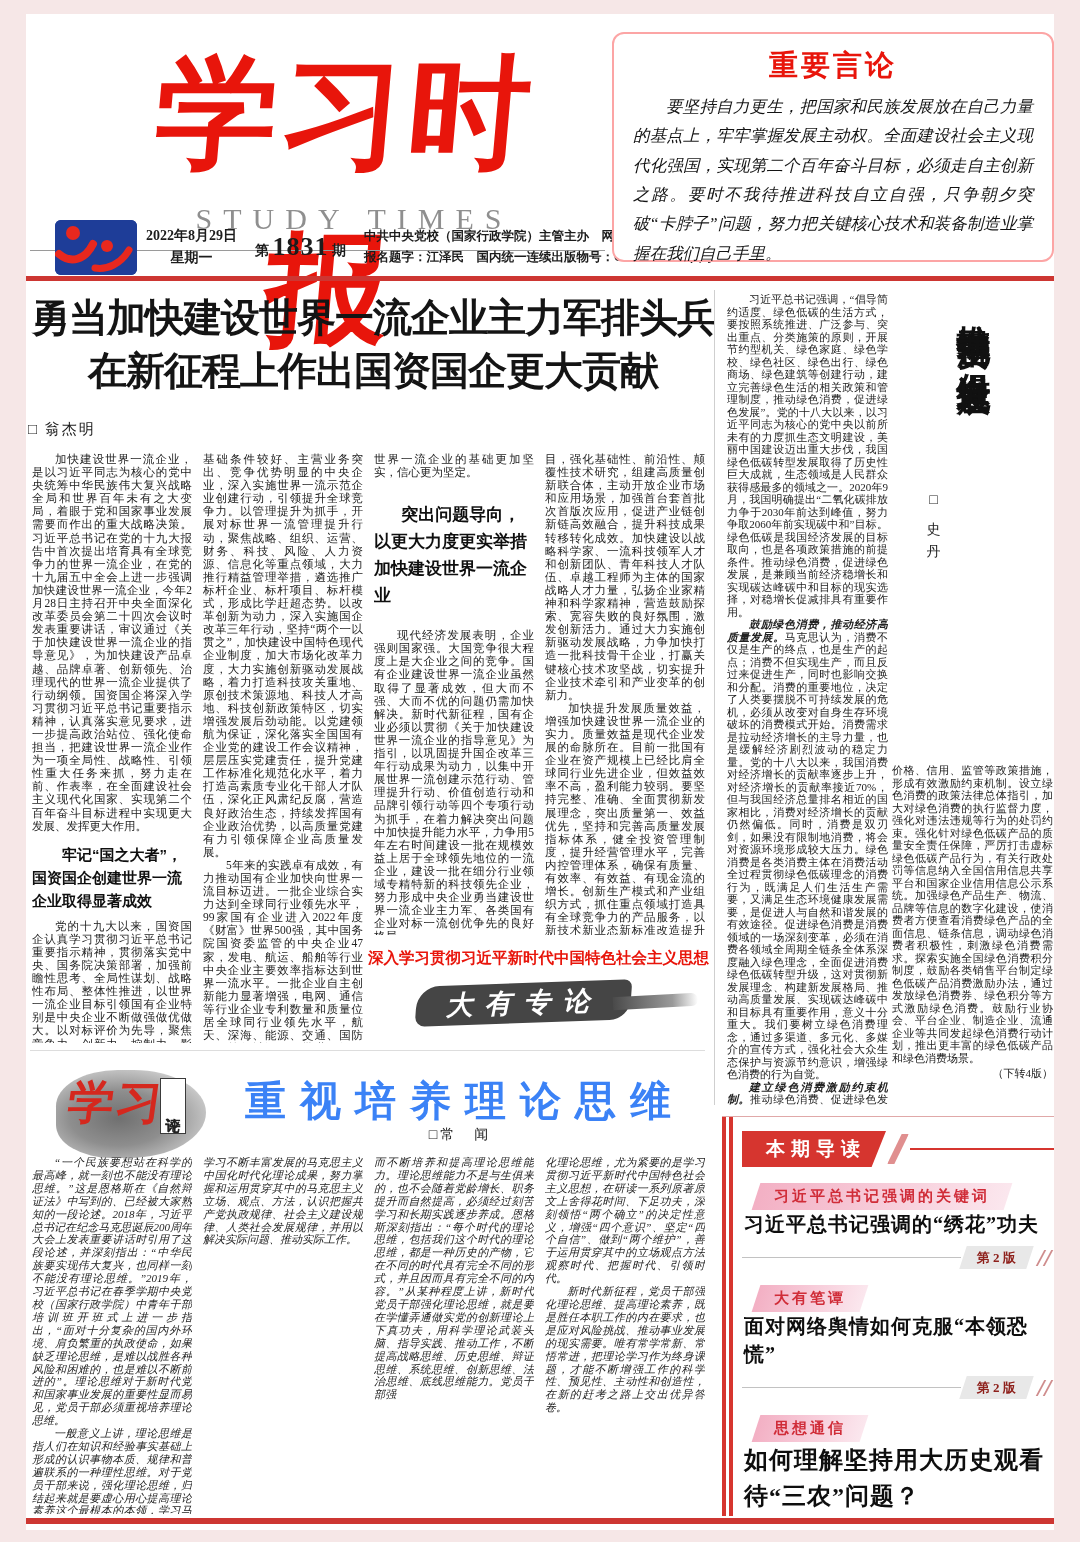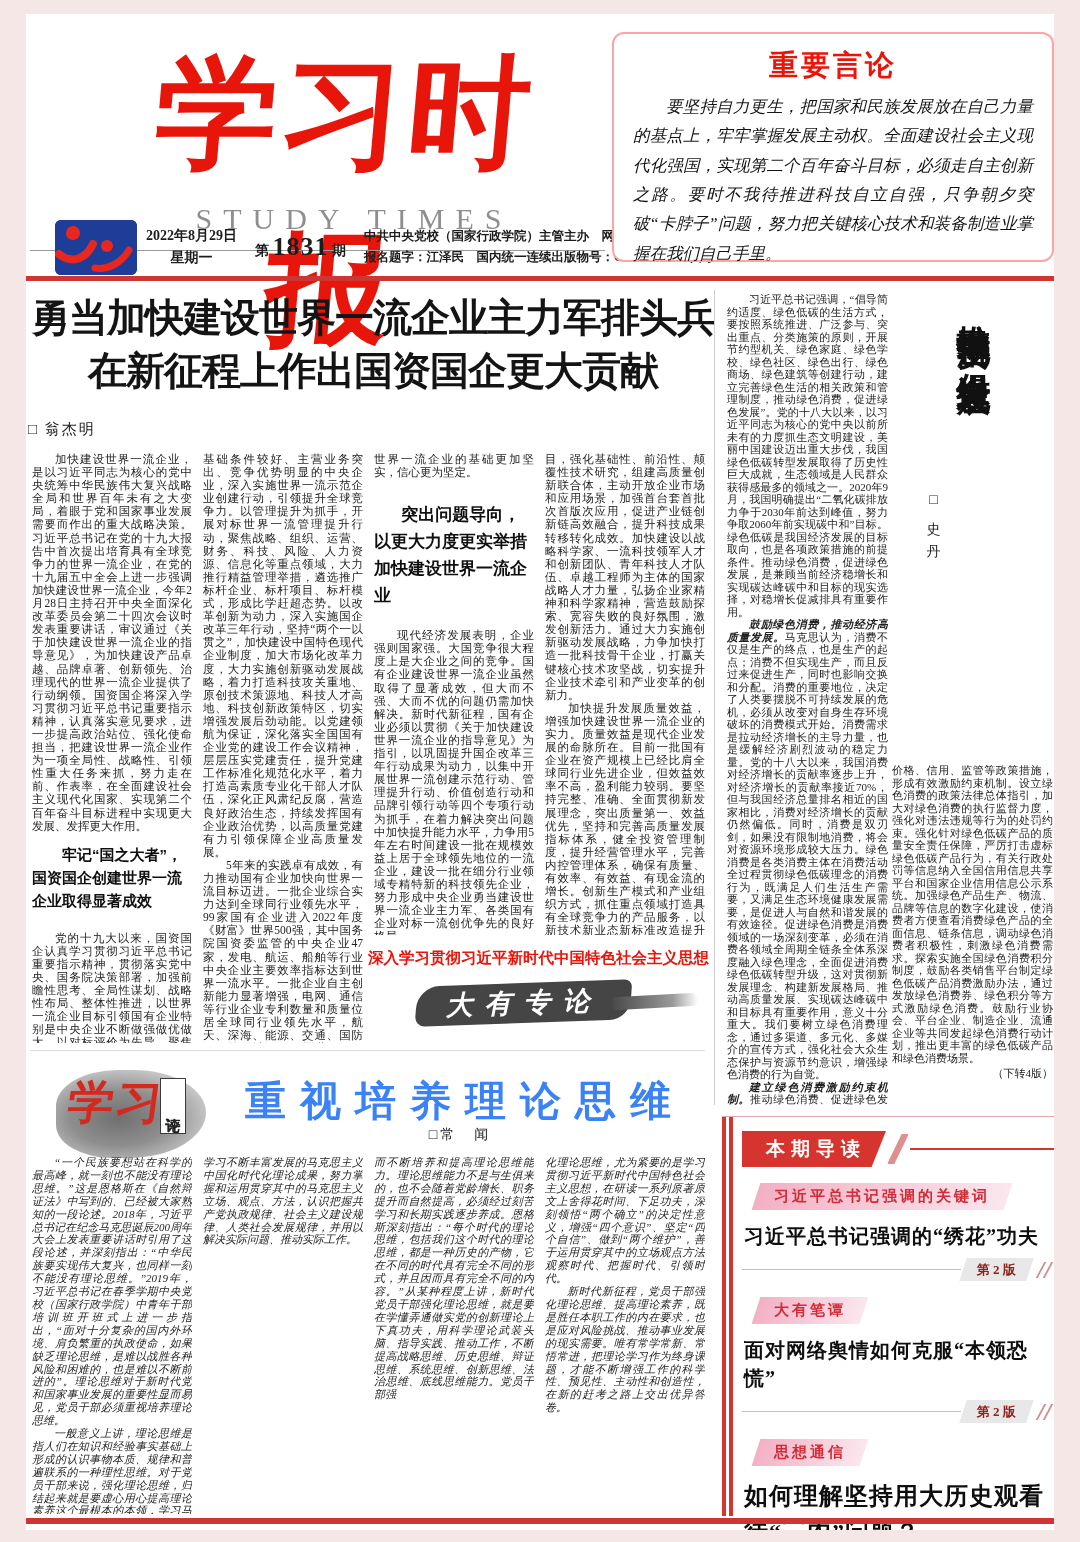"牢记“国之大者”，国资国企创建世界一流企业取得显著成效" .sub1 { margin: 10px 0 20px -> 10px 0 8px }
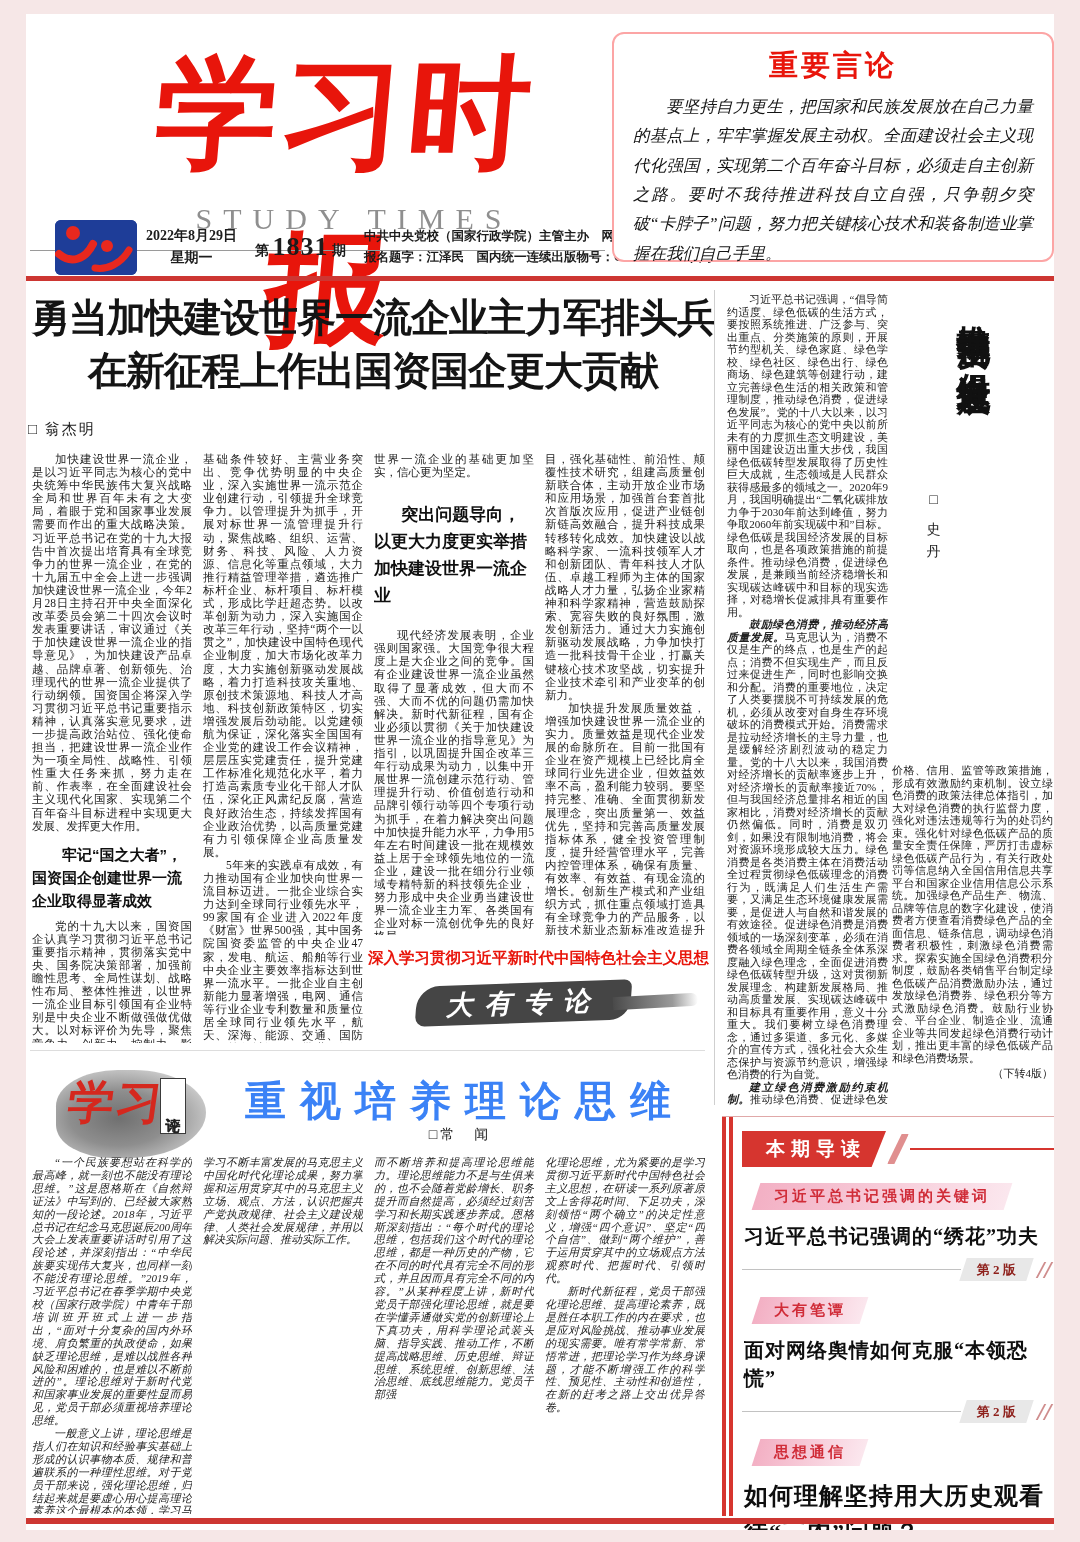"习近平总书记强调的“绣花”功夫" .g-title { margin: 12px 2px 8px 2px -> 0 2px 8px 2px }
